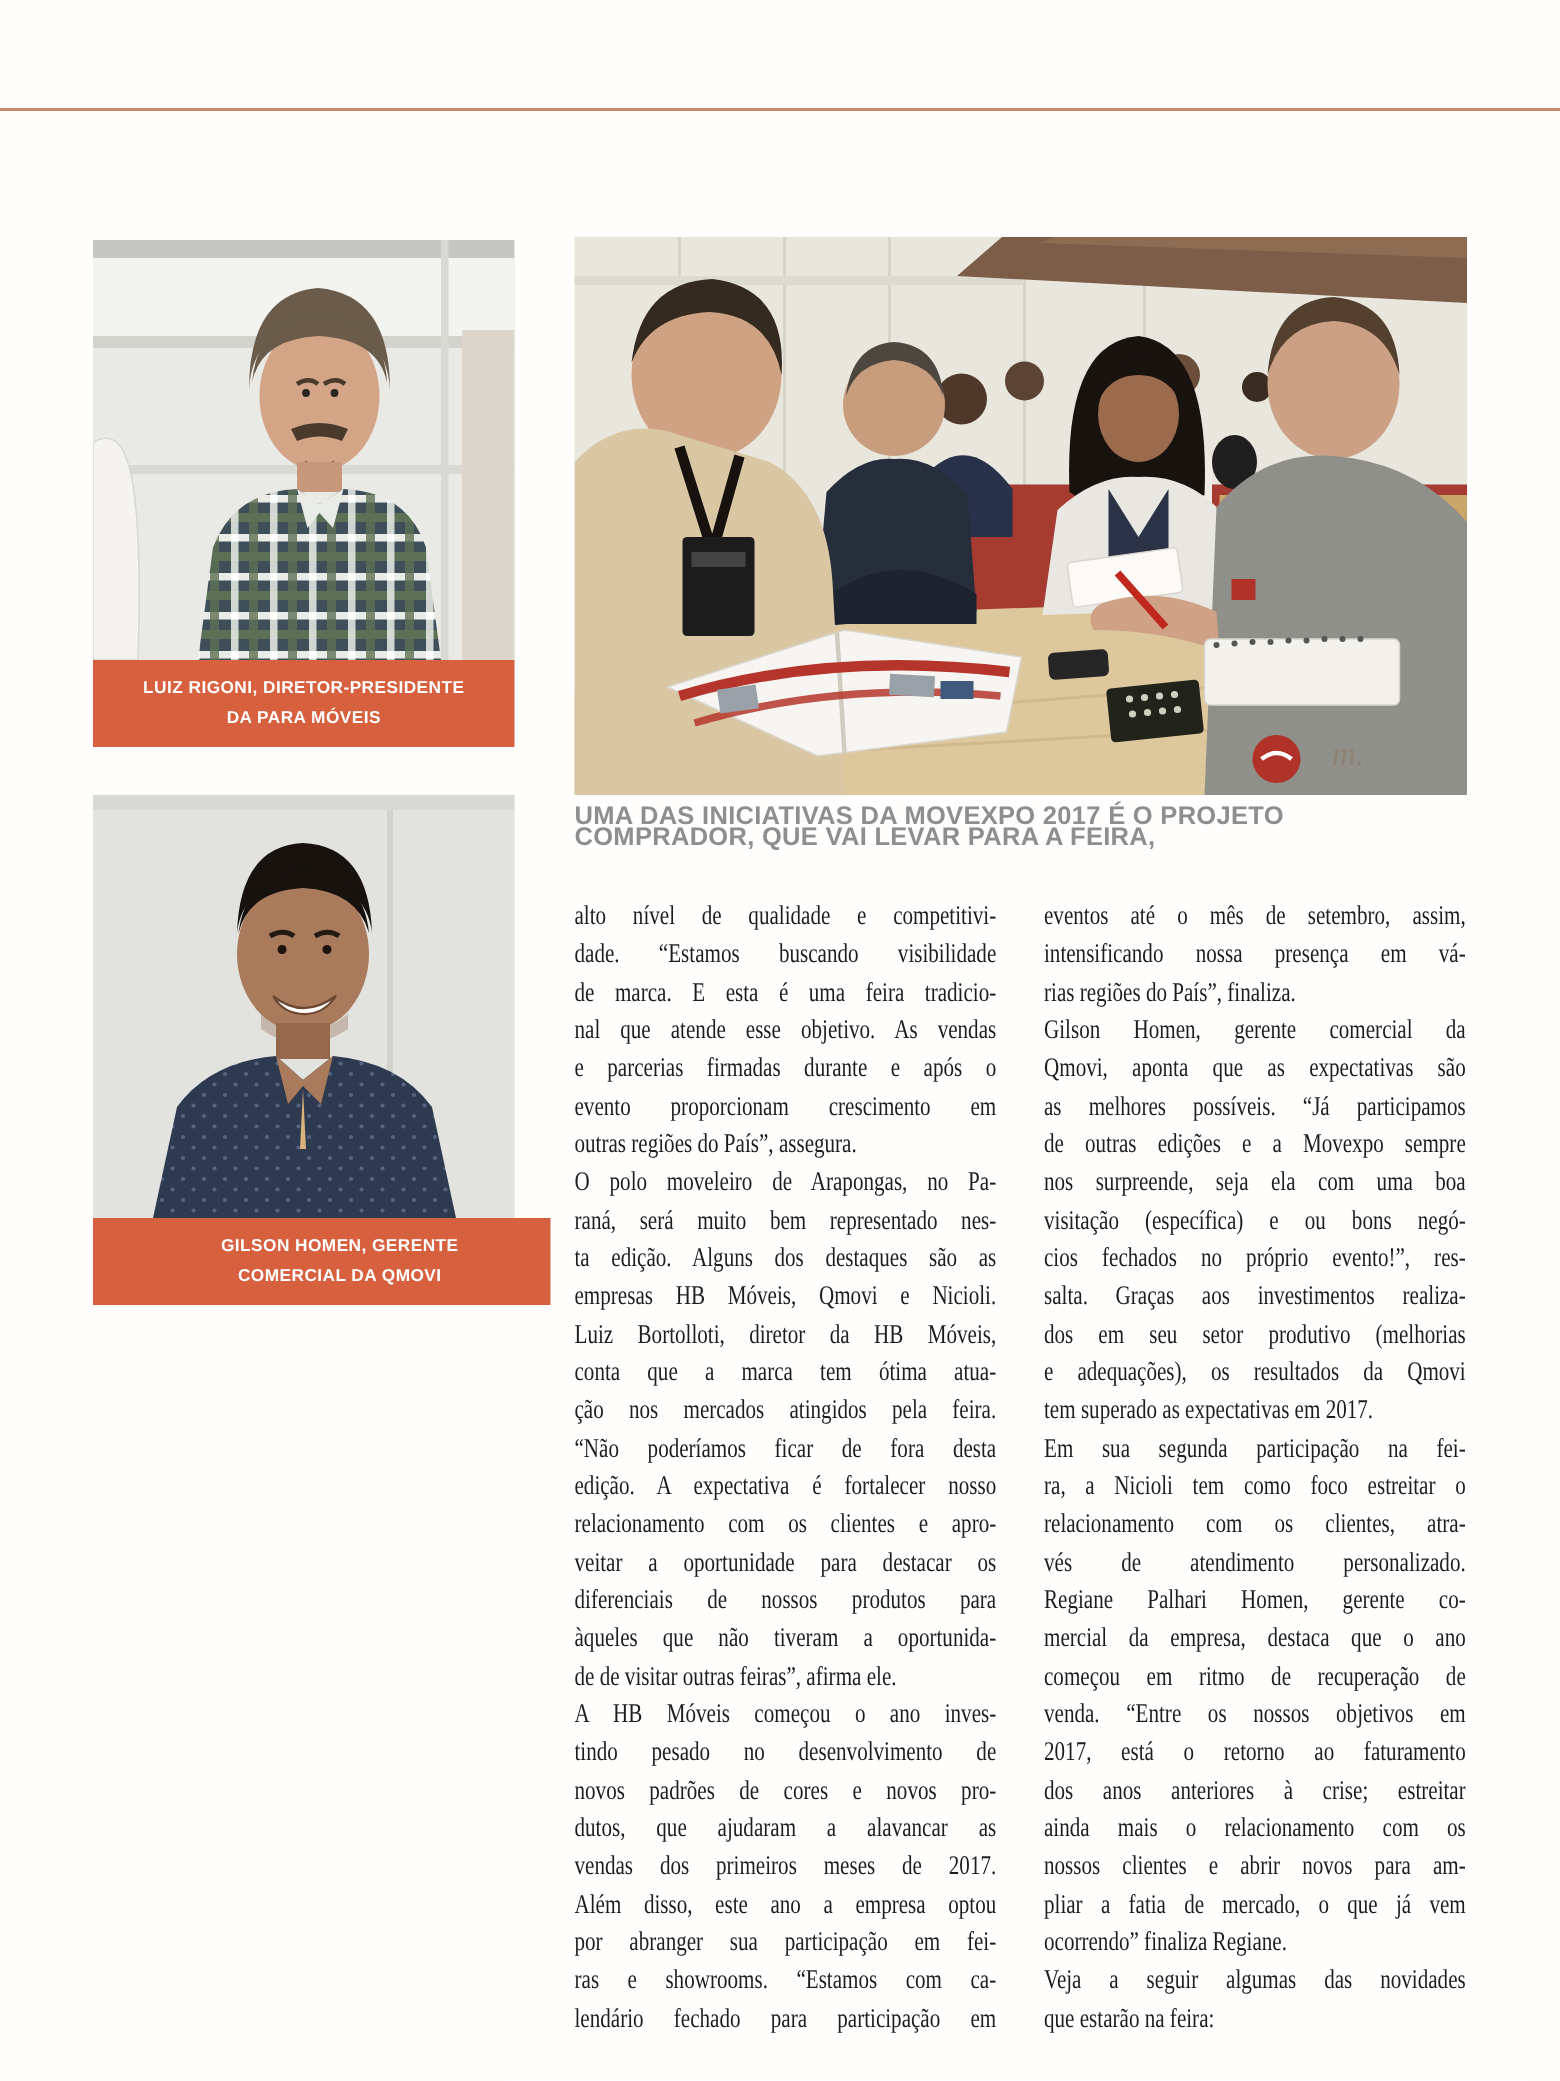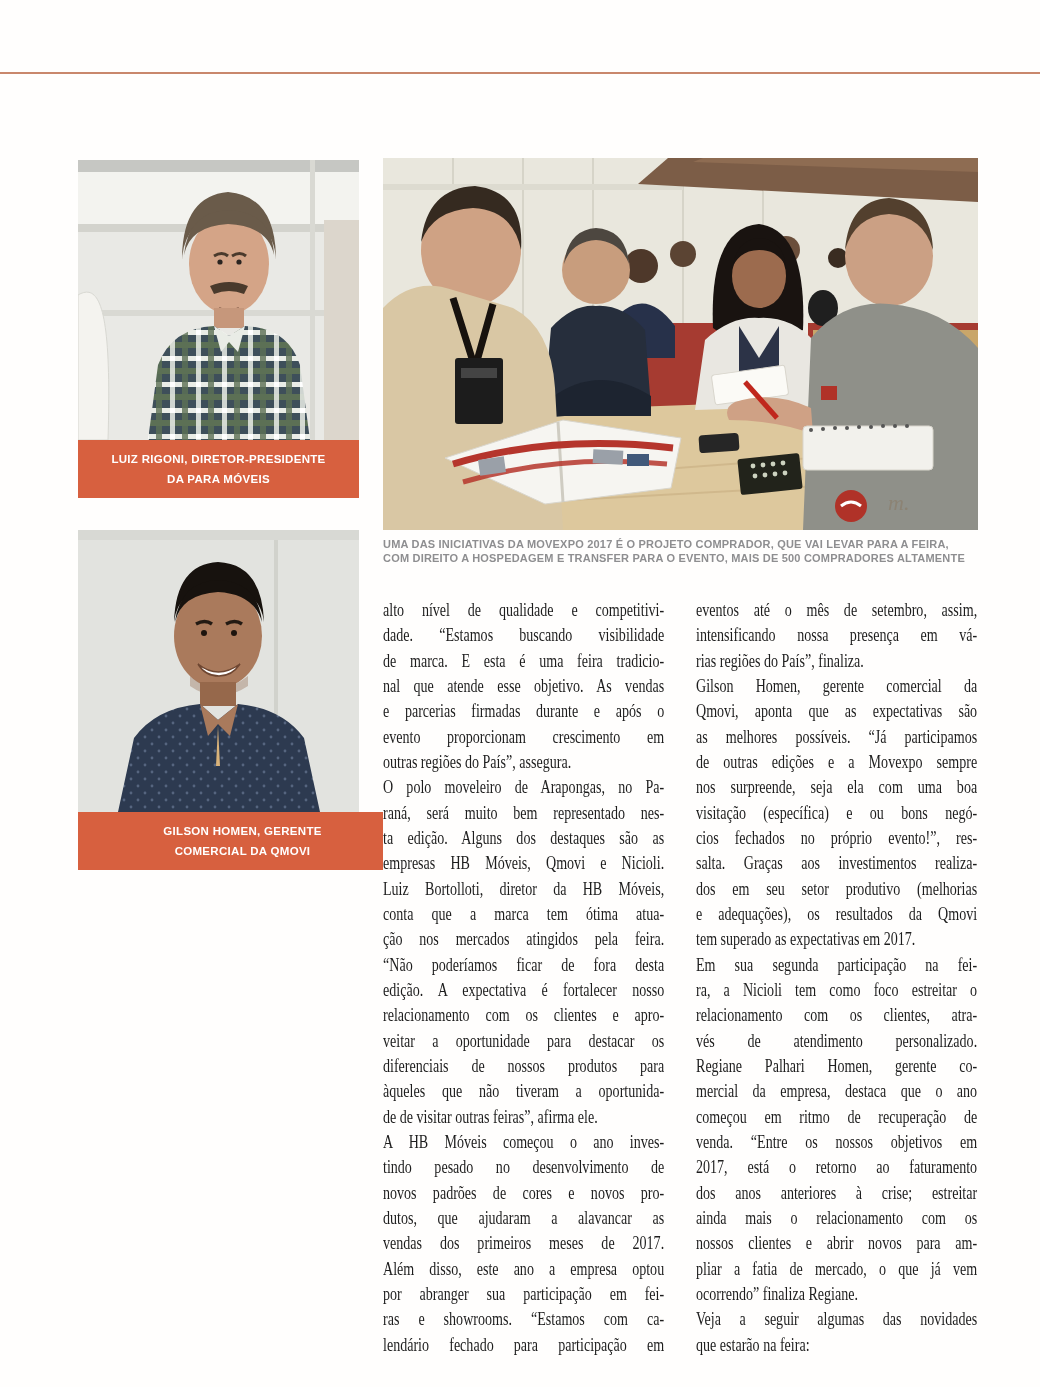"LUIZ RIGONI, DIRETOR-PRESIDENTE" .portrait { left: 78px -> 62px }
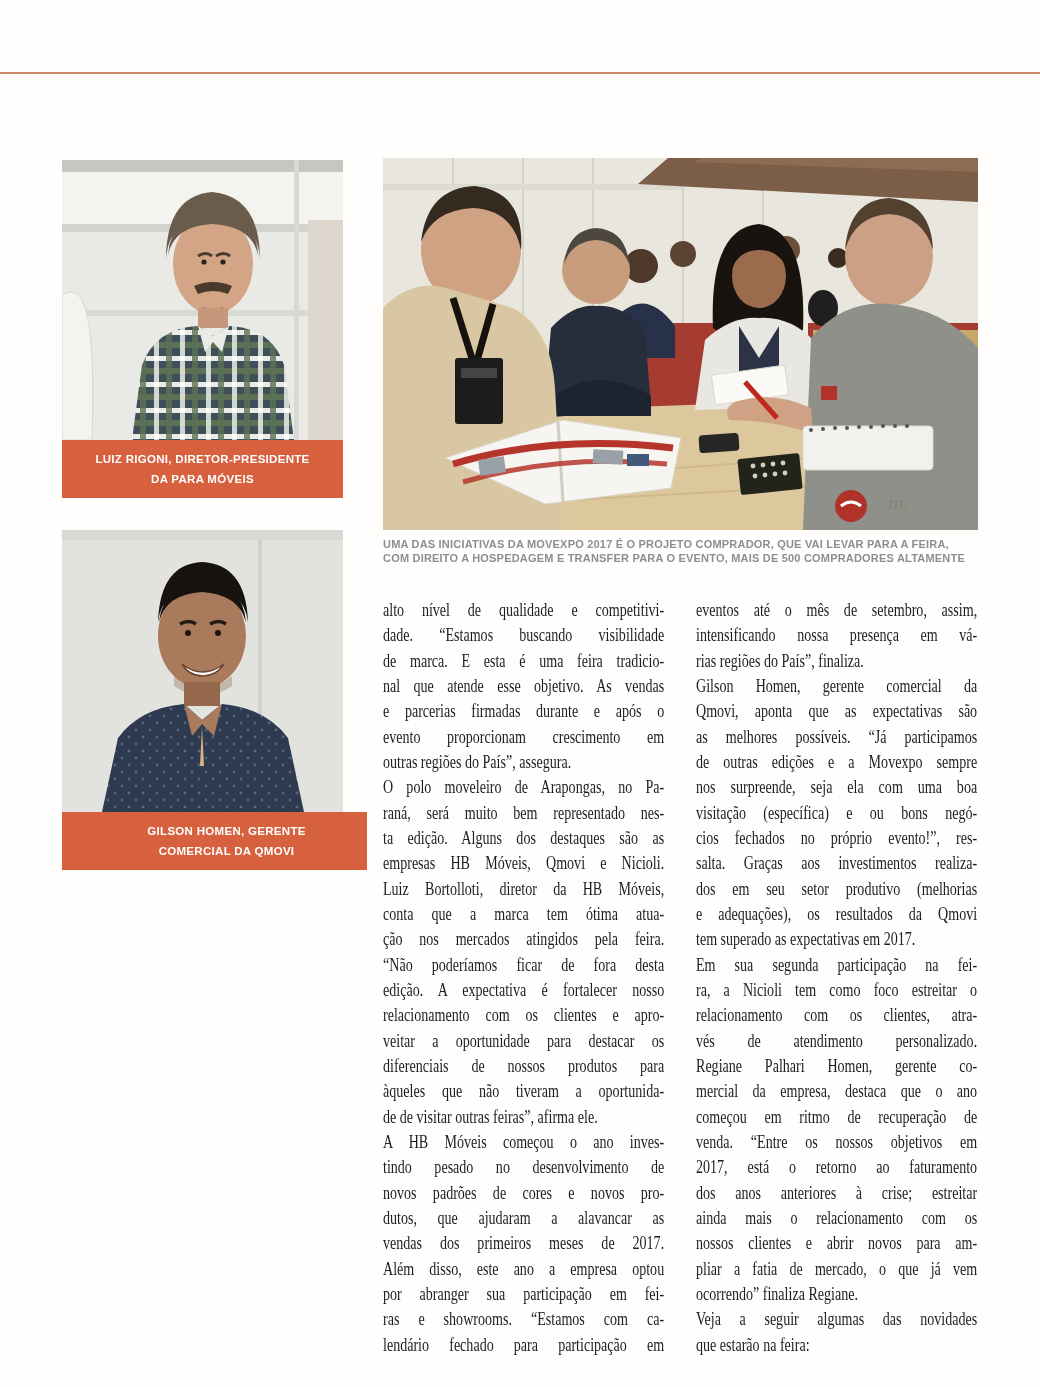"UMA DAS INICIATIVAS DA MOVEXPO" .photo-cap { font-size: 11px -> 17px }
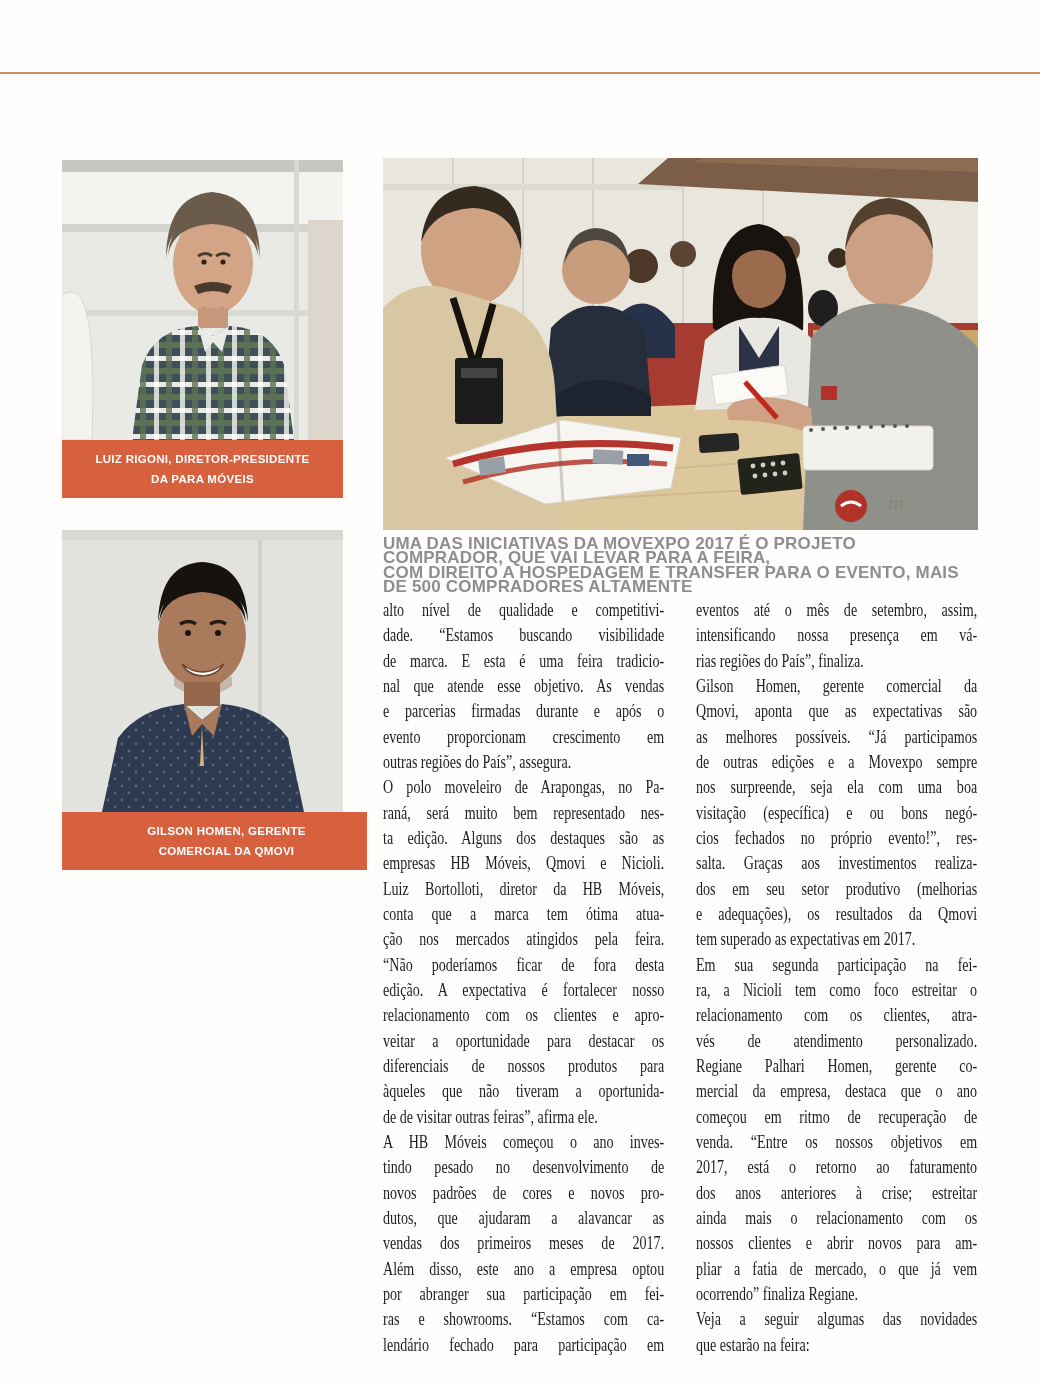"COM DIREITO A HOSPEDAGEM E" div.capline { html: <div>COM DIREITO A HOSPEDAGEM E TRANSFER PARA O EVENTO, MAIS DE 500 COMPRADORES ALTAMENTE</div> -> none }
